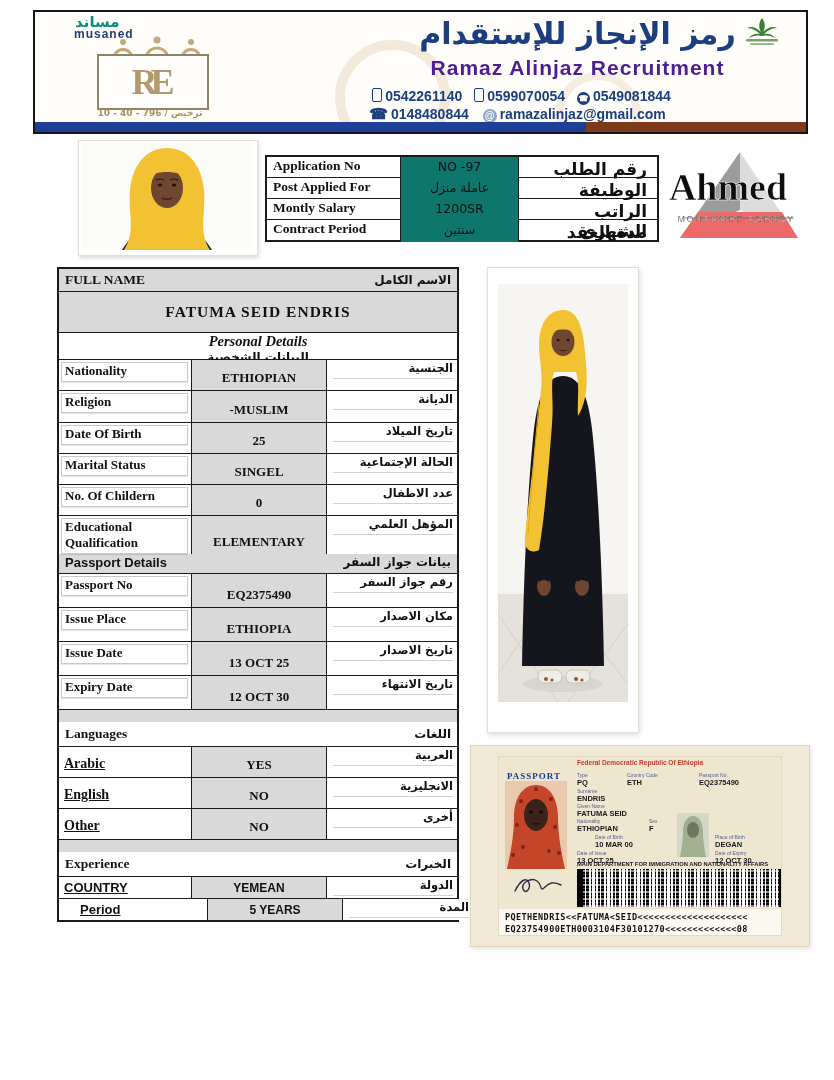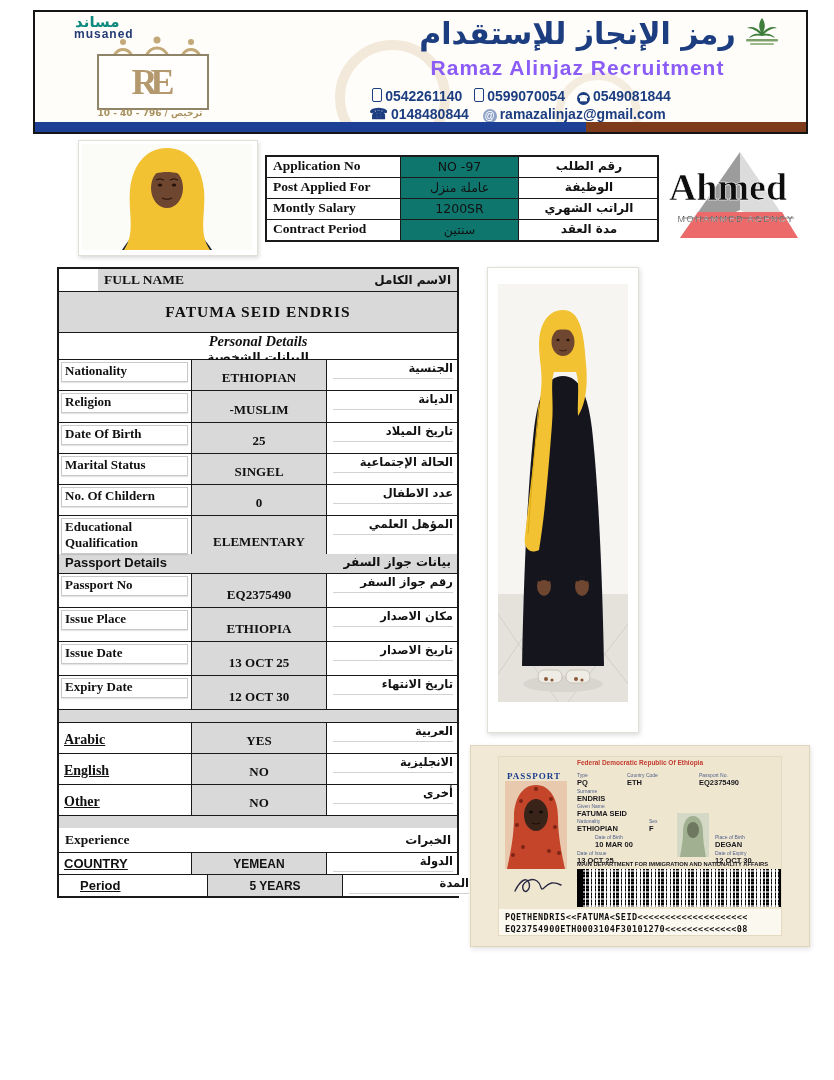"Ramaz Alinjaz Recruitment" #title-en { color: #8b5cf6 -> #4c1d95 }
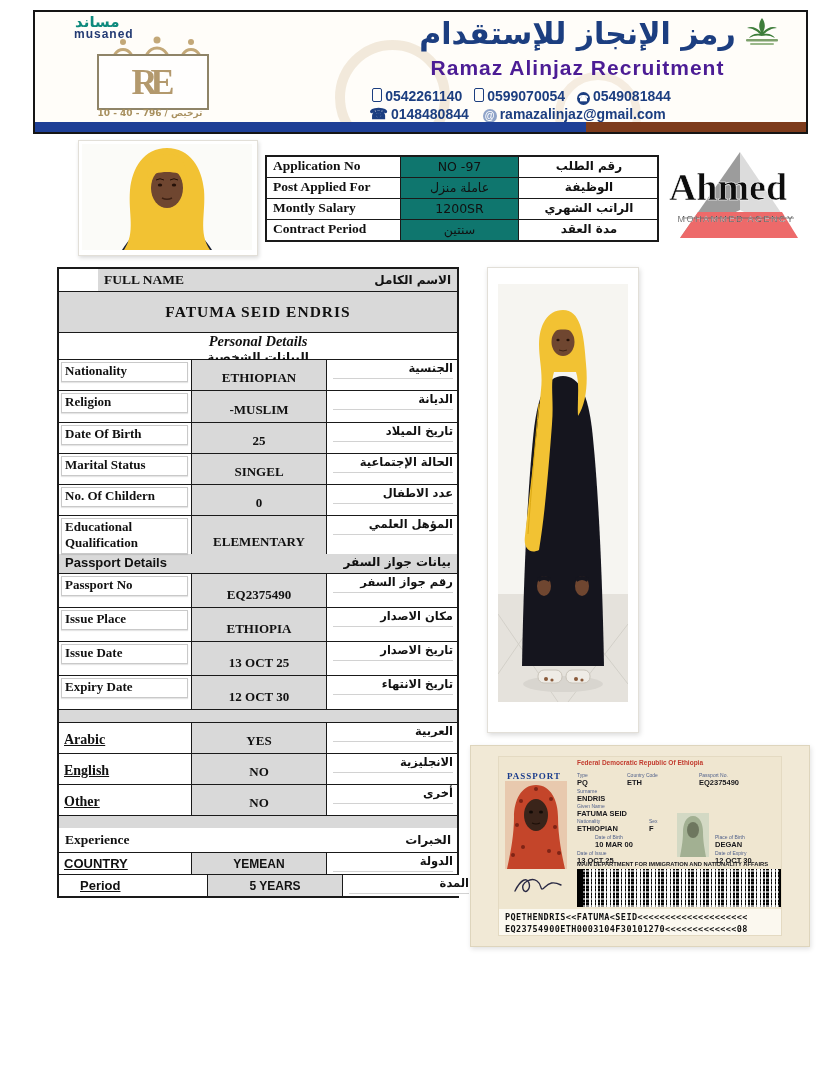"رقم الطلب" .a-ar { font-size: 12px -> 17px; text-align: center -> none }
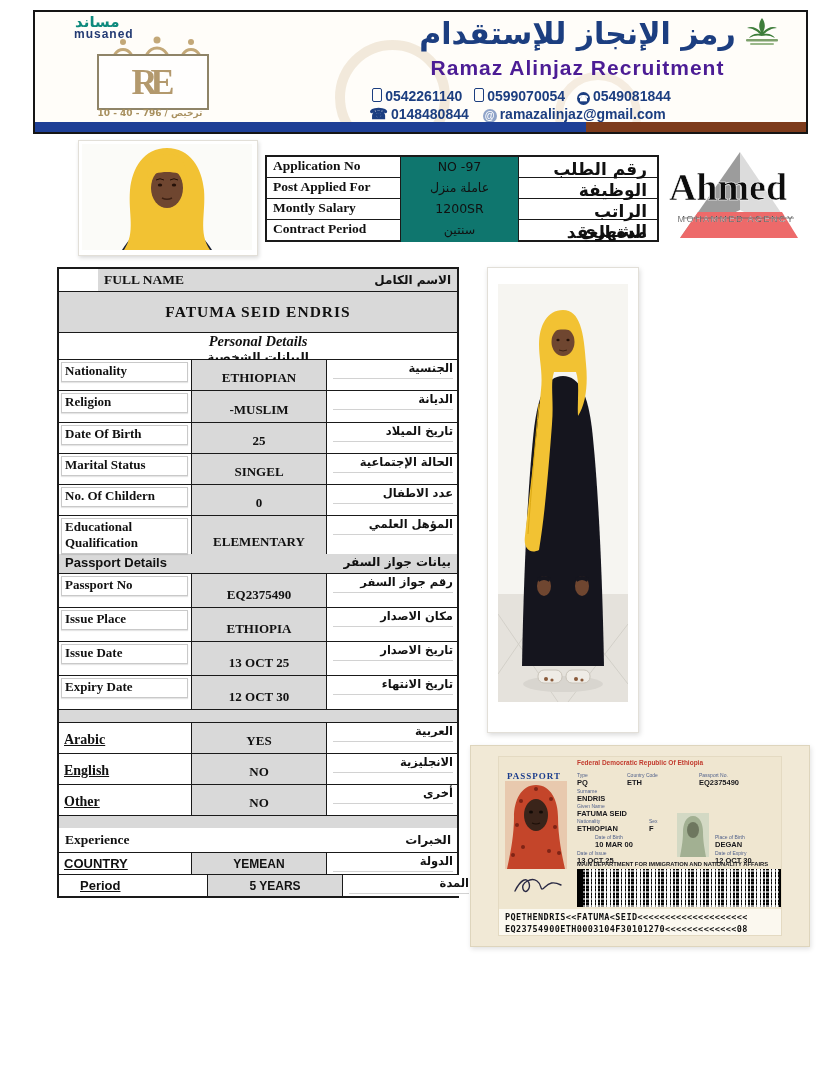"FULL NAME" #mtbl > div:first-child { margin-left: 39px -> none }
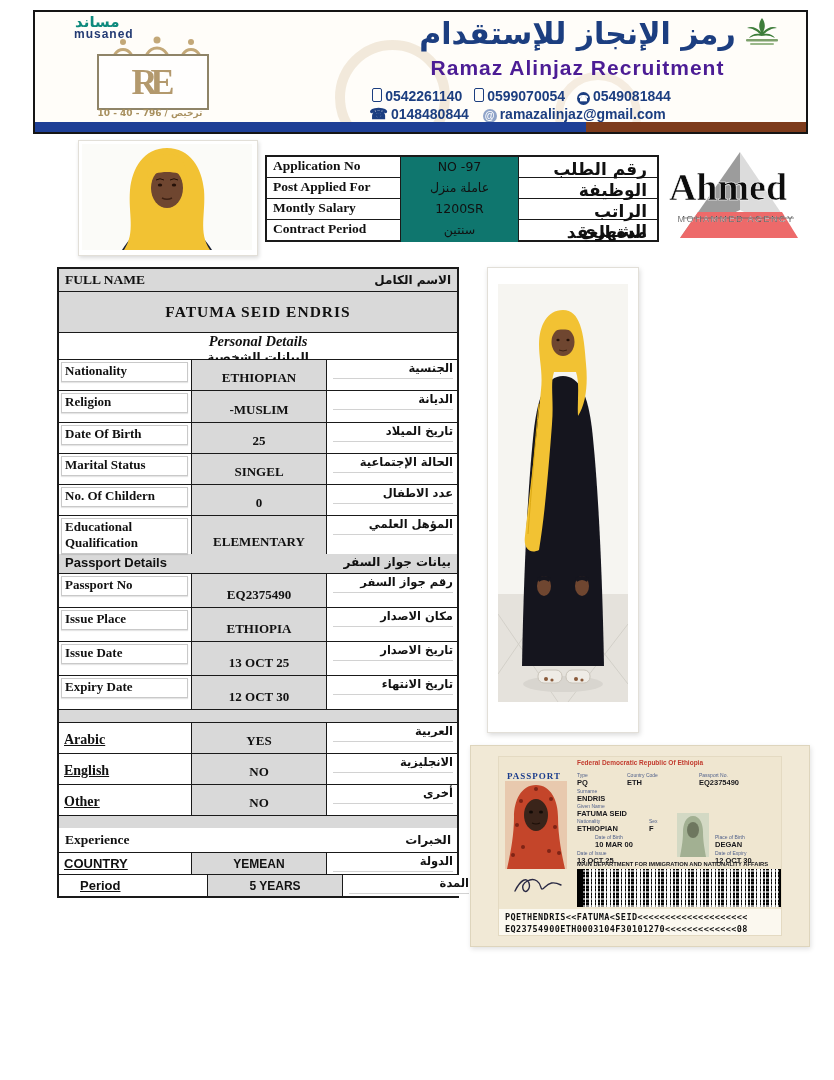"Languages" div.hdrrow { html: none -> <div> <span>Languages</span> <span>اللغات</span> </div> }
